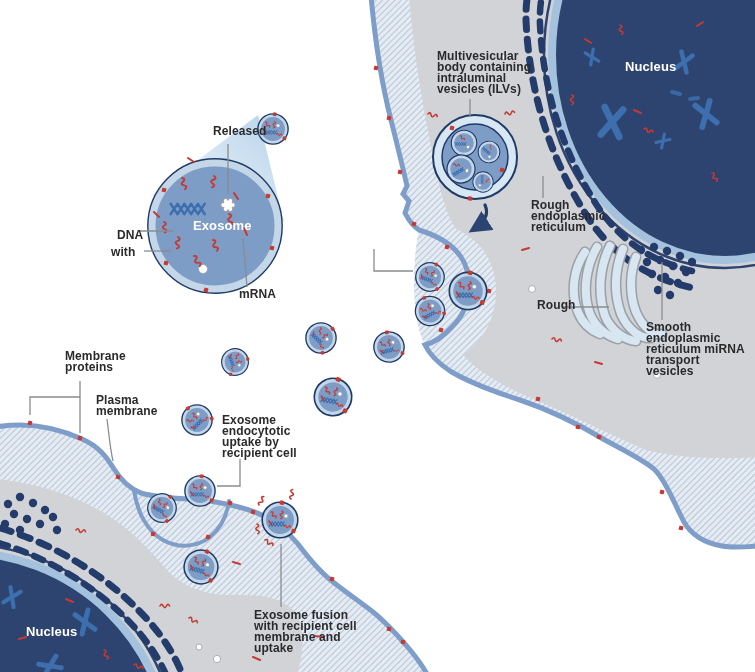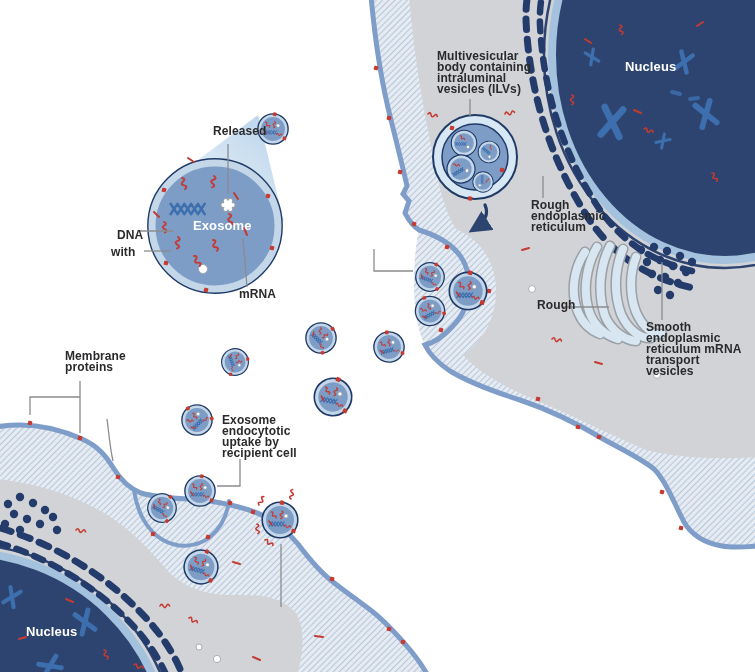"Smooth" div.lbl { text: mRNA -> miRNA }
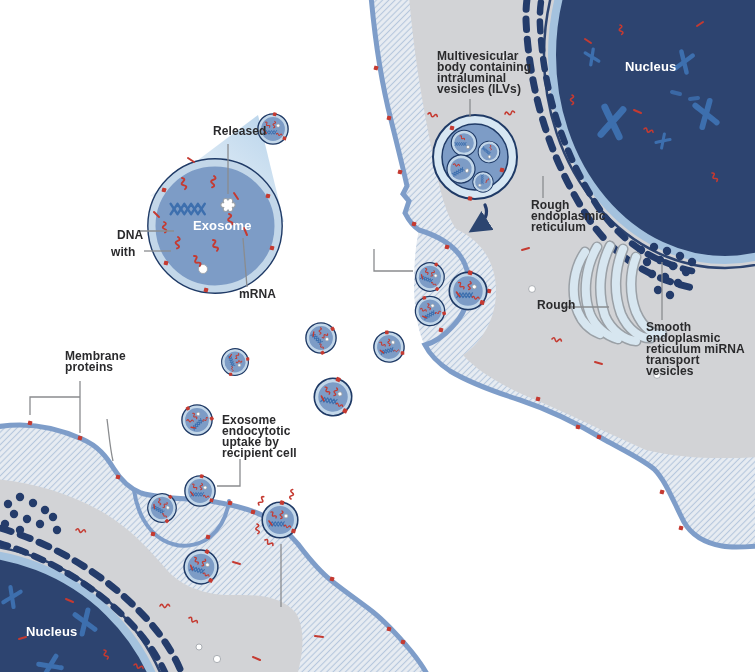"Plasma" div.lbl { html: none -> <div>Plasma membrane</div> }
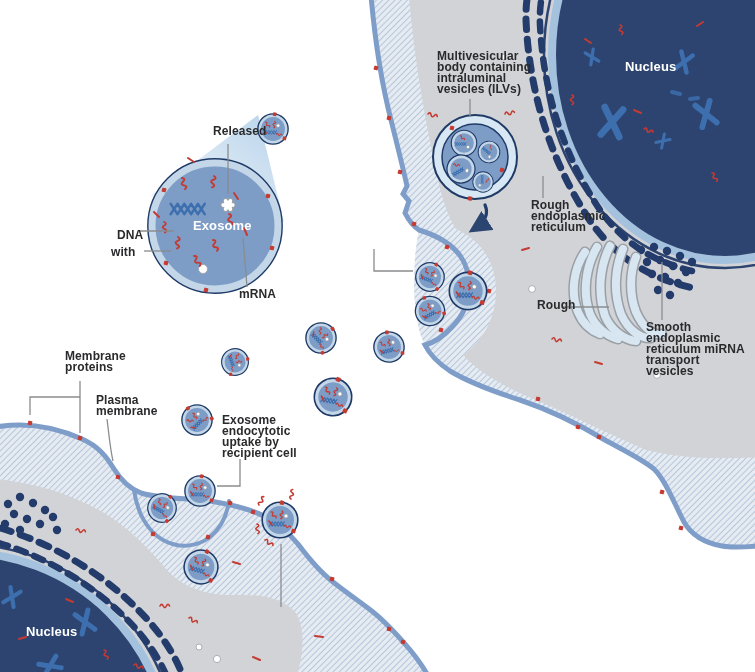"Exosome fusion" div.lbl { html: none -> <div>Exosome fusion with recipient cell membrane and uptake</div> }
